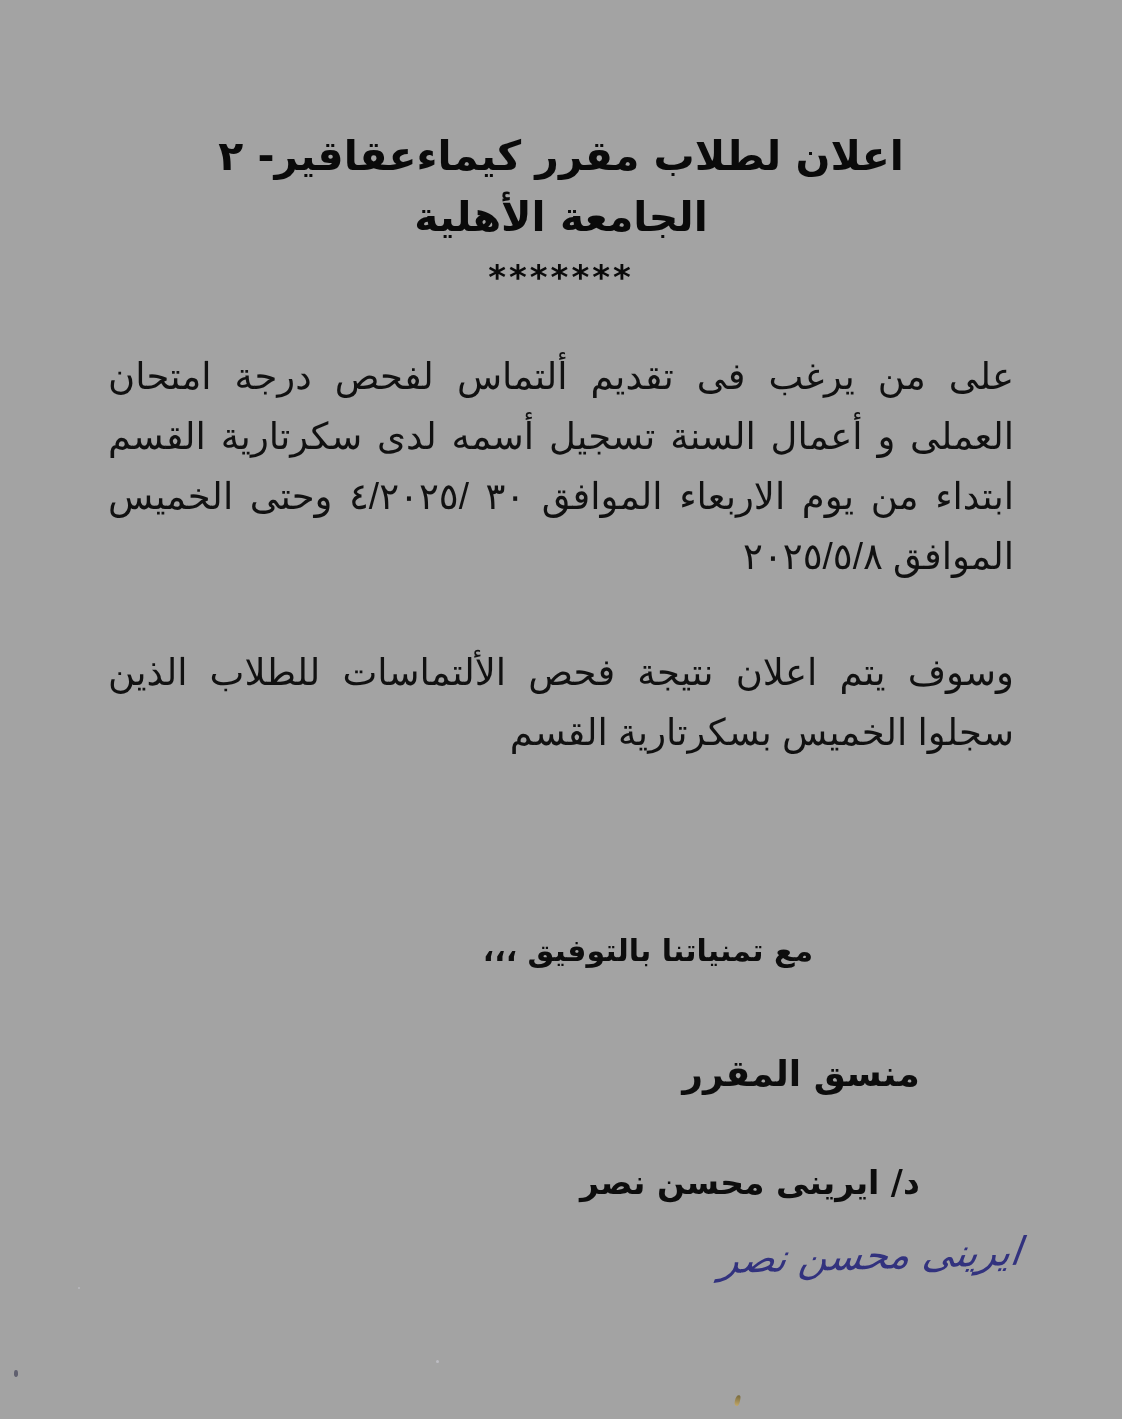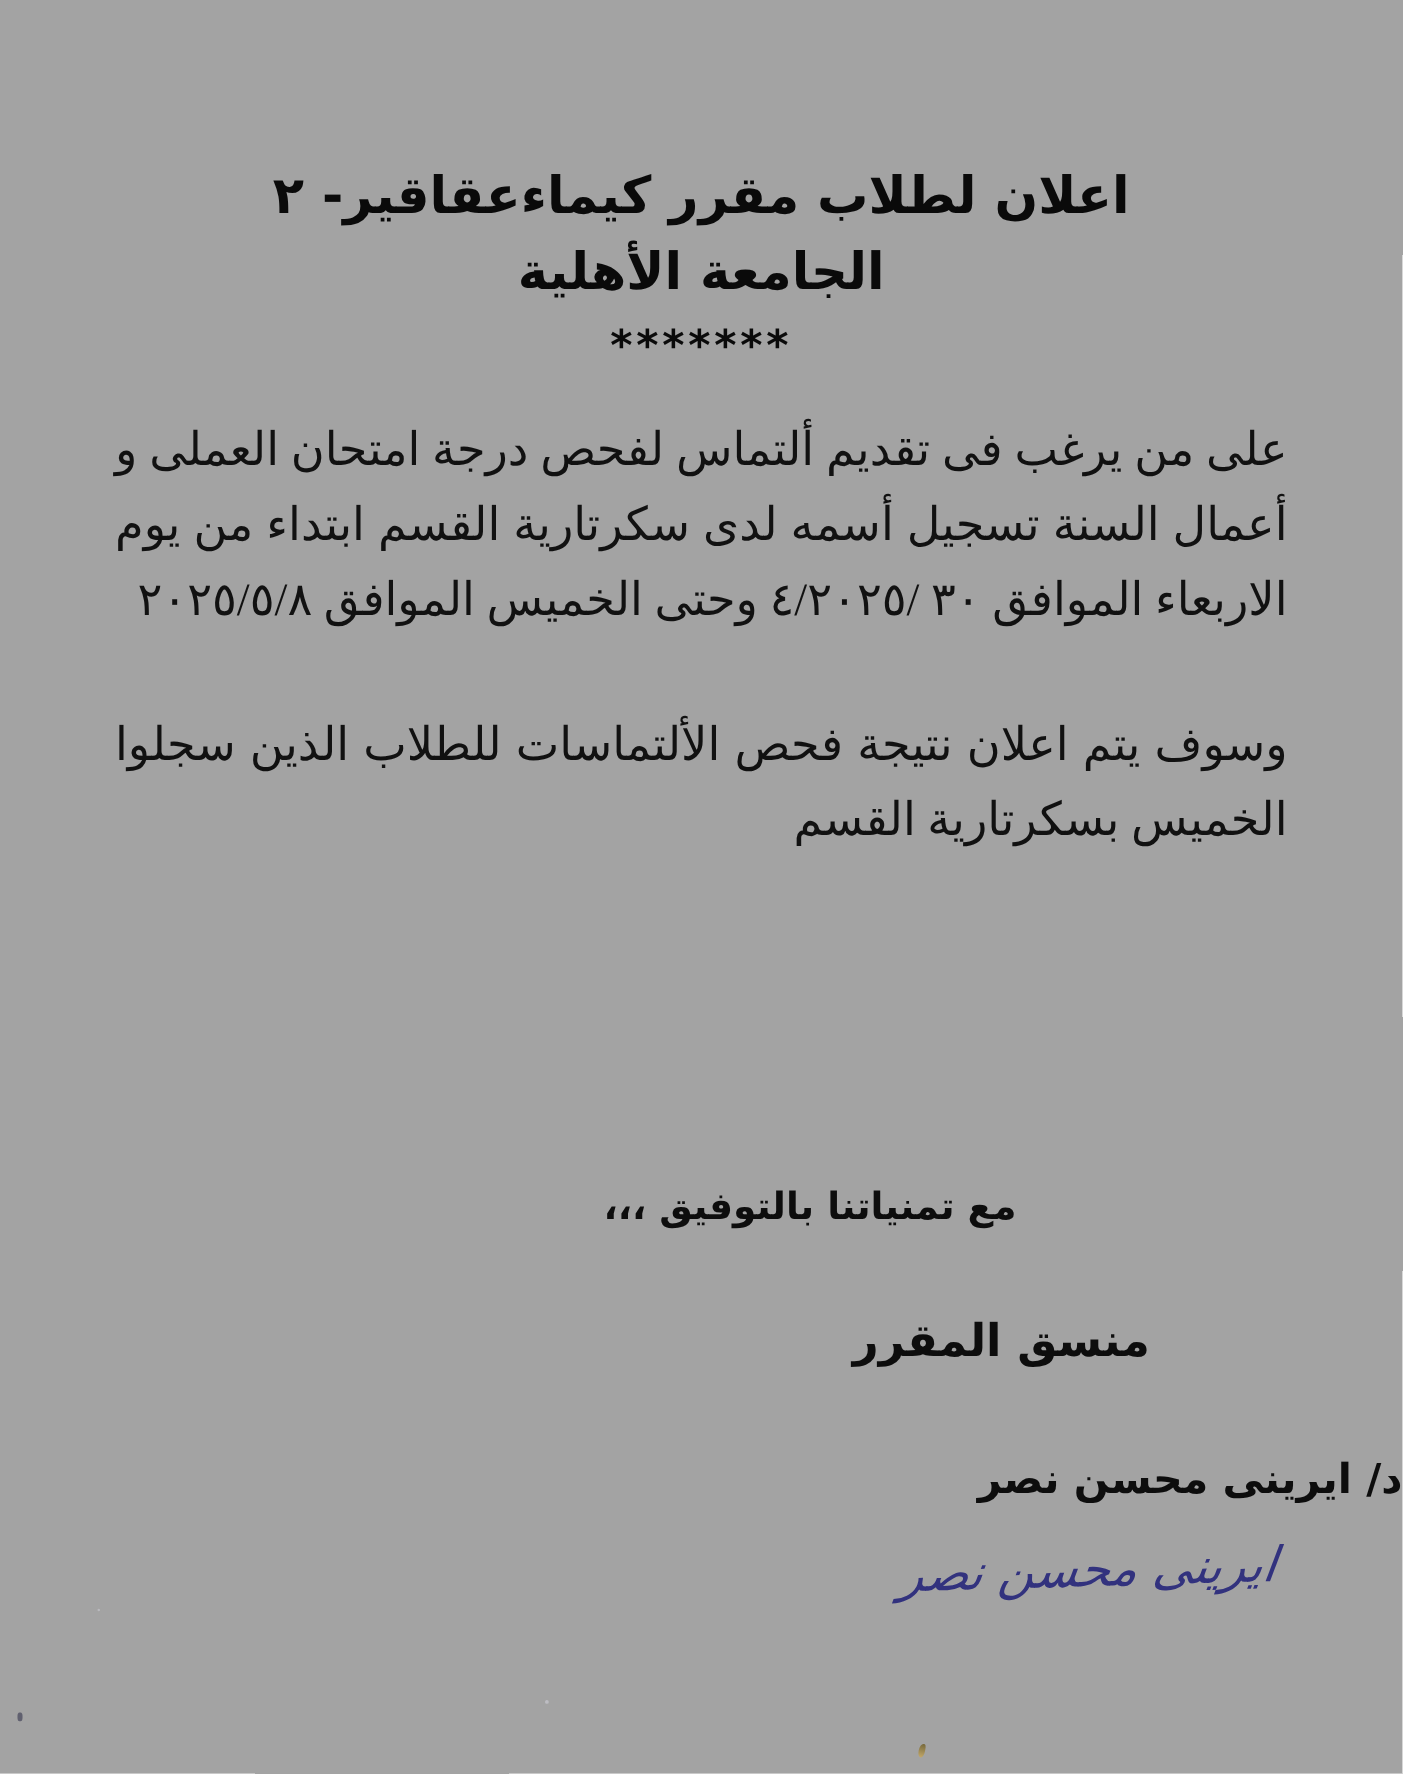"على من يرغب فى تقديم" .para { font-family: Liberation Serif, serif -> Liberation Sans, sans-serif; margin: 0 -> 16px }
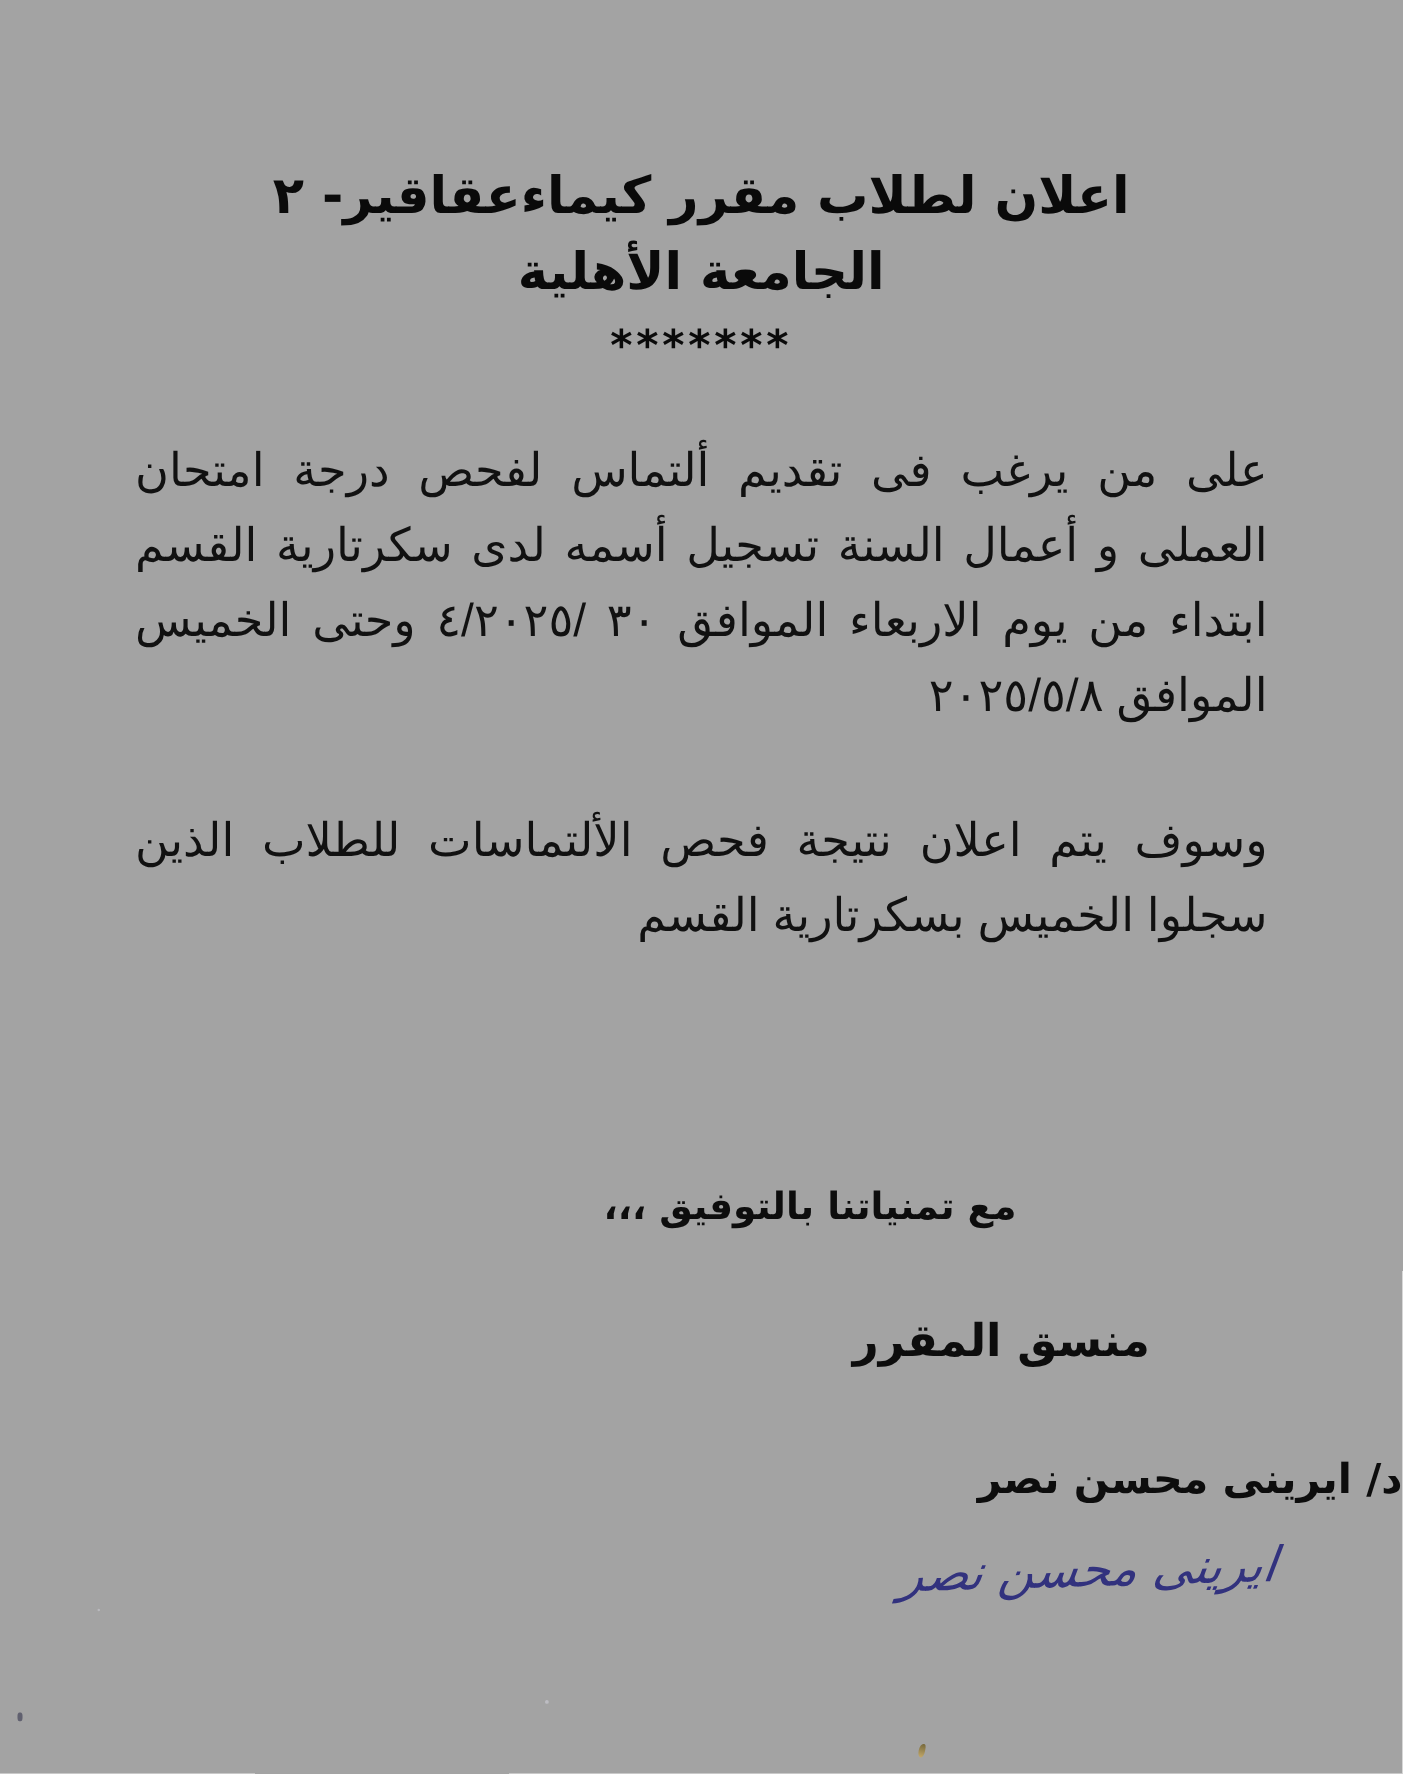"مع تمنياتنا بالتوفيق ،،،" .closing { margin-top: 15px -> none }
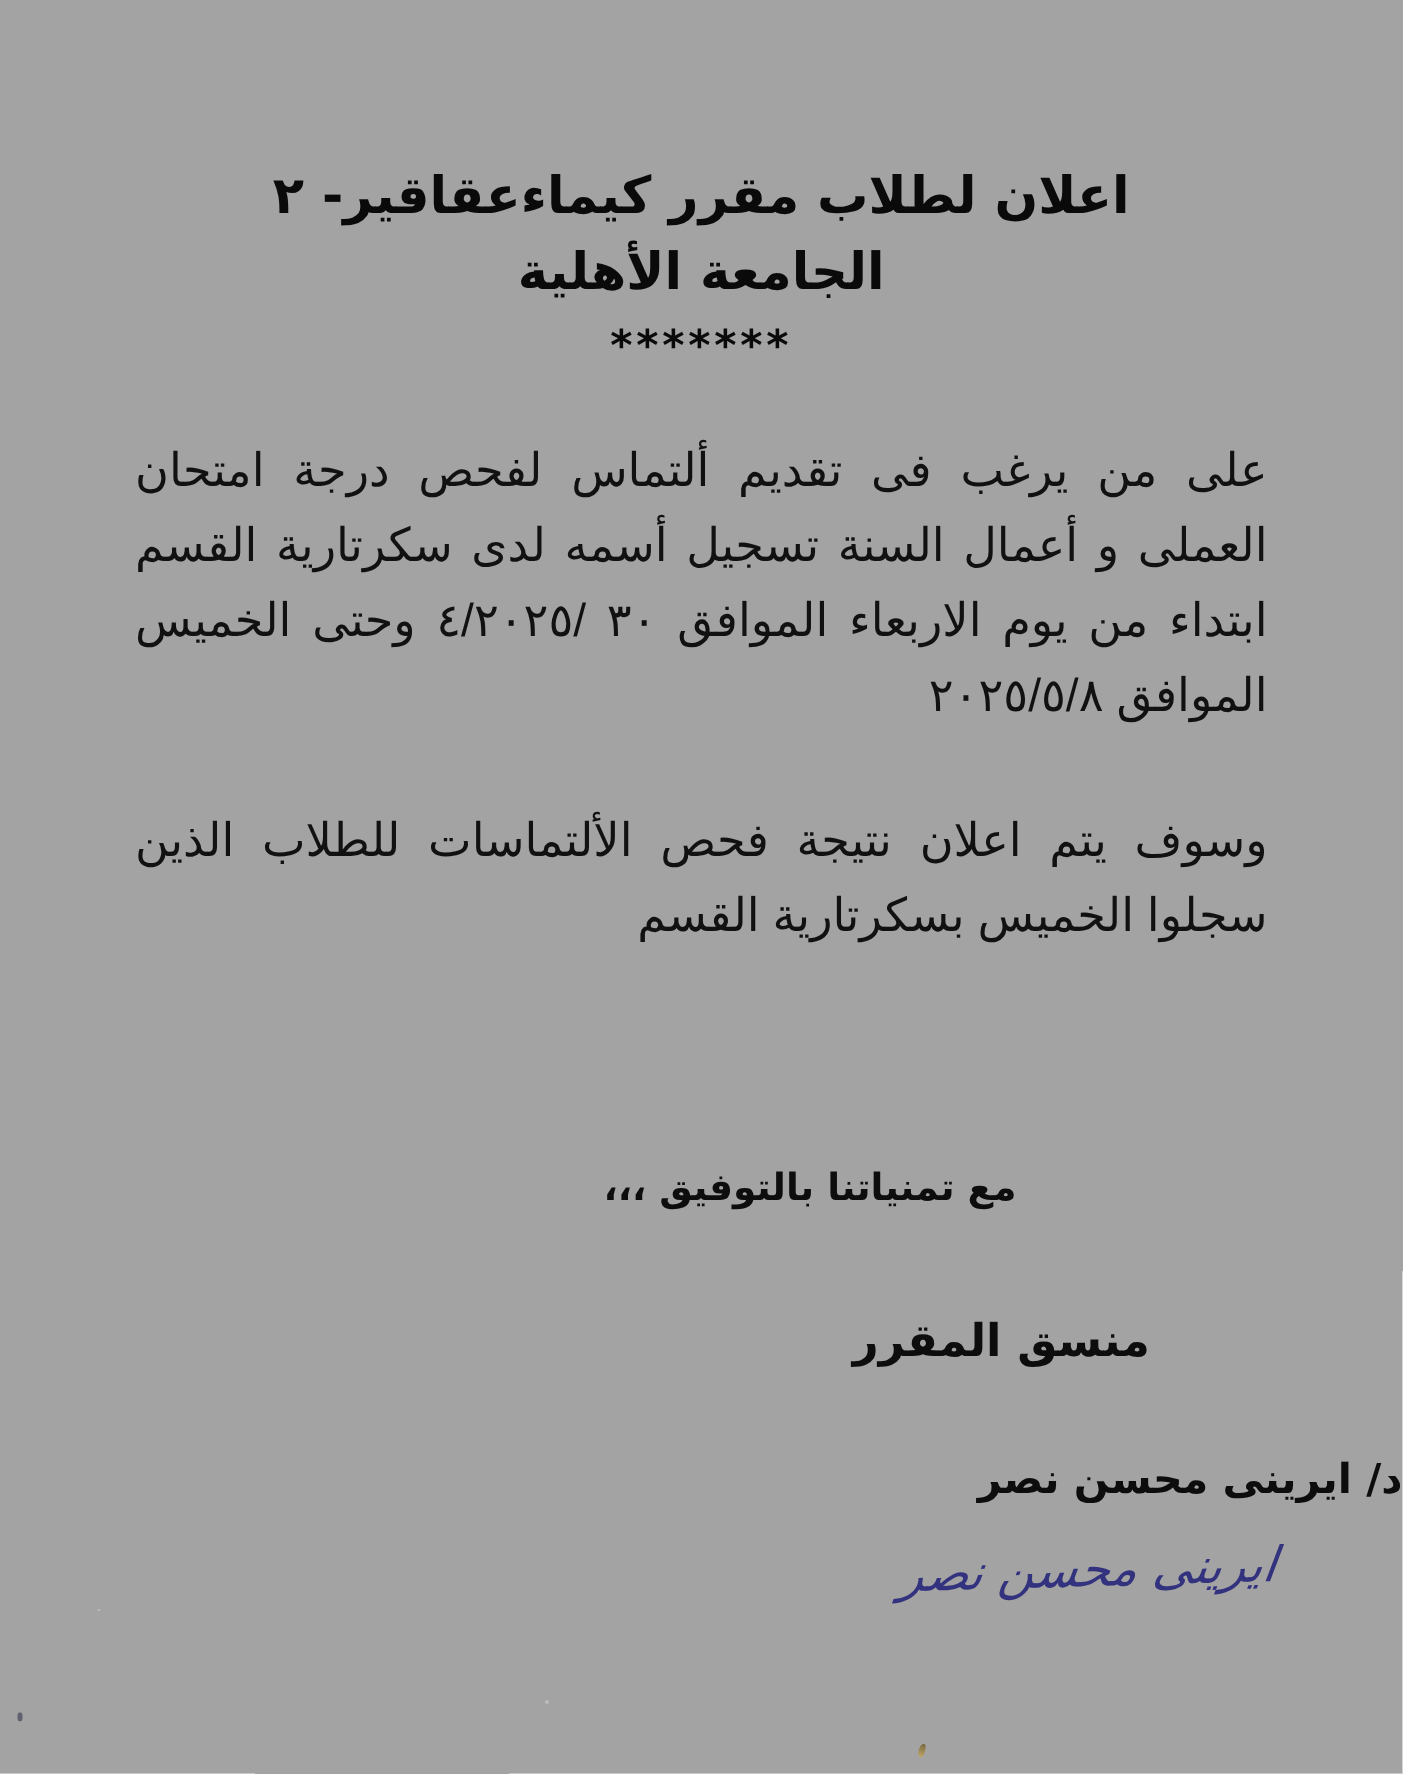"د/ ايرينى محسن نصر" .signer-name { padding-left: none -> 580px; text-align: right -> left }
